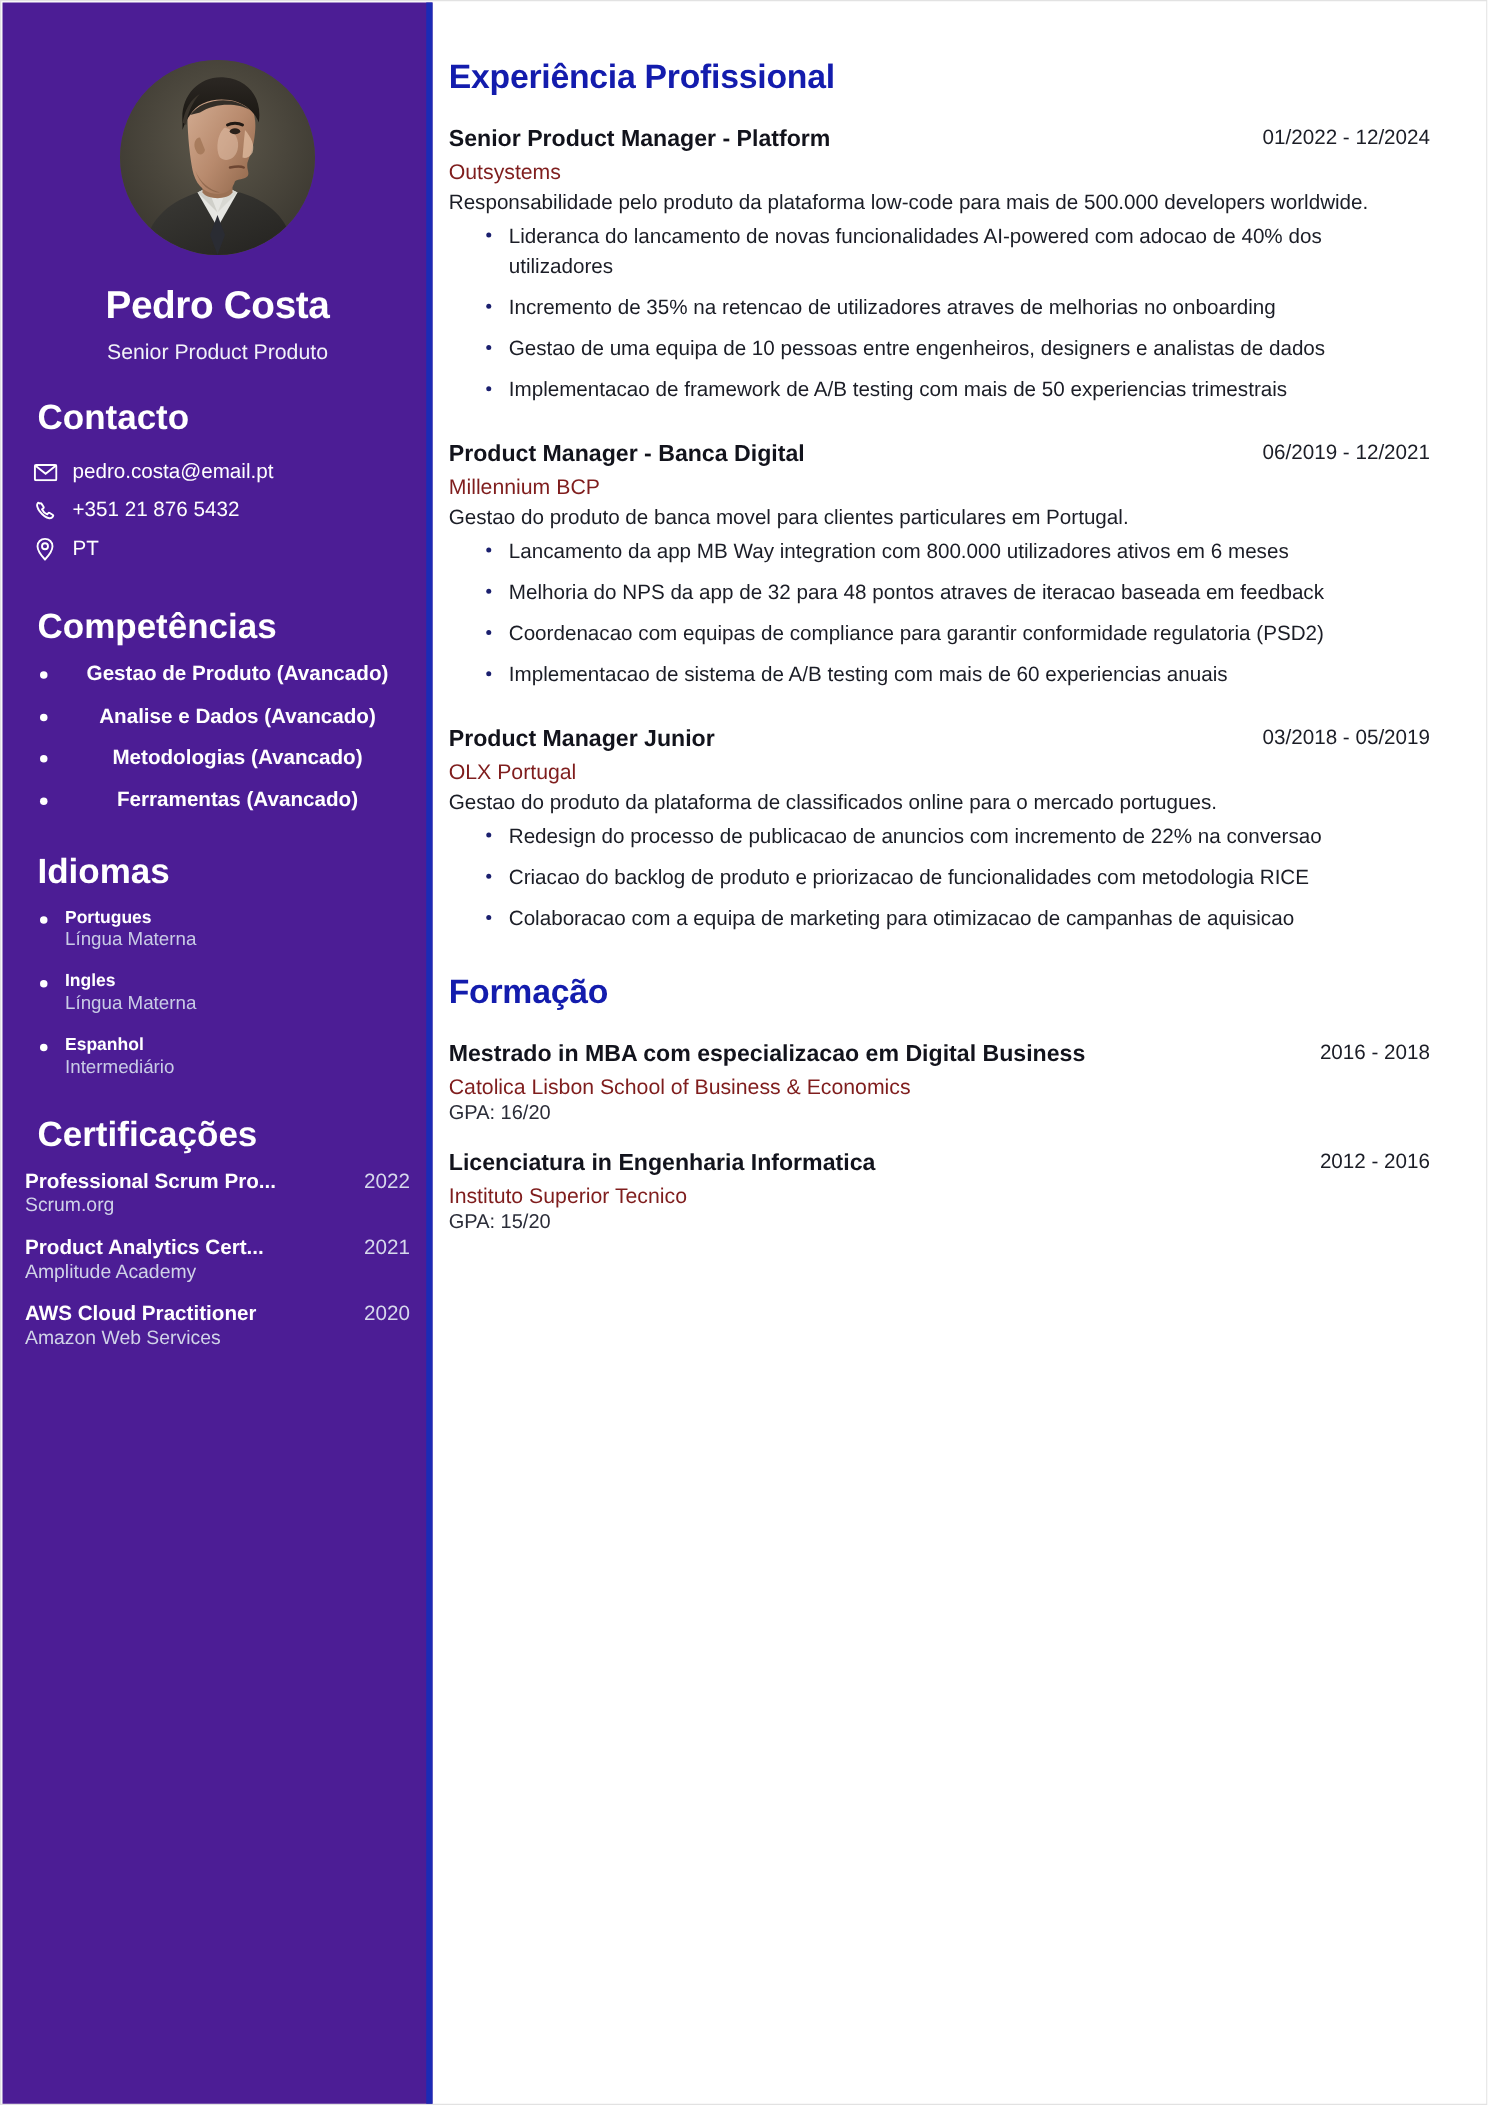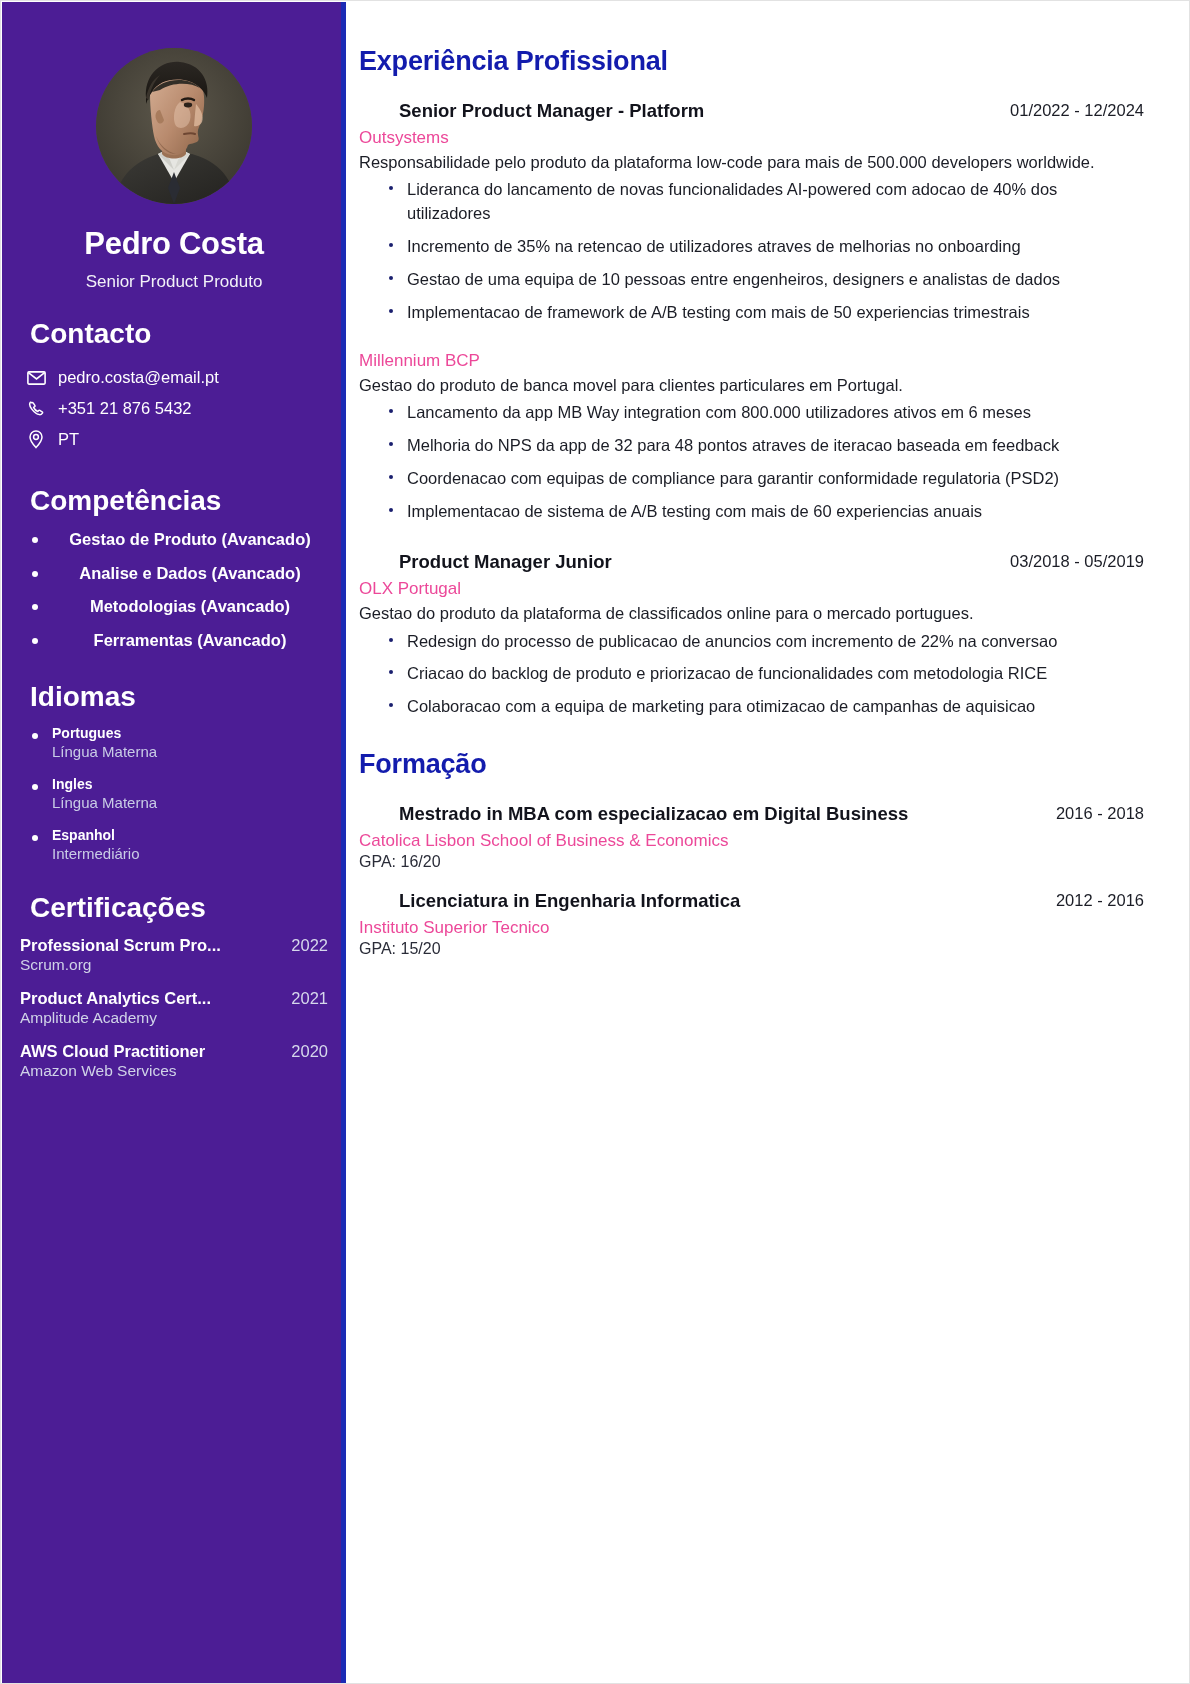"Senior Product Manager - Platform" .entry-role { margin-left: 40px -> none }
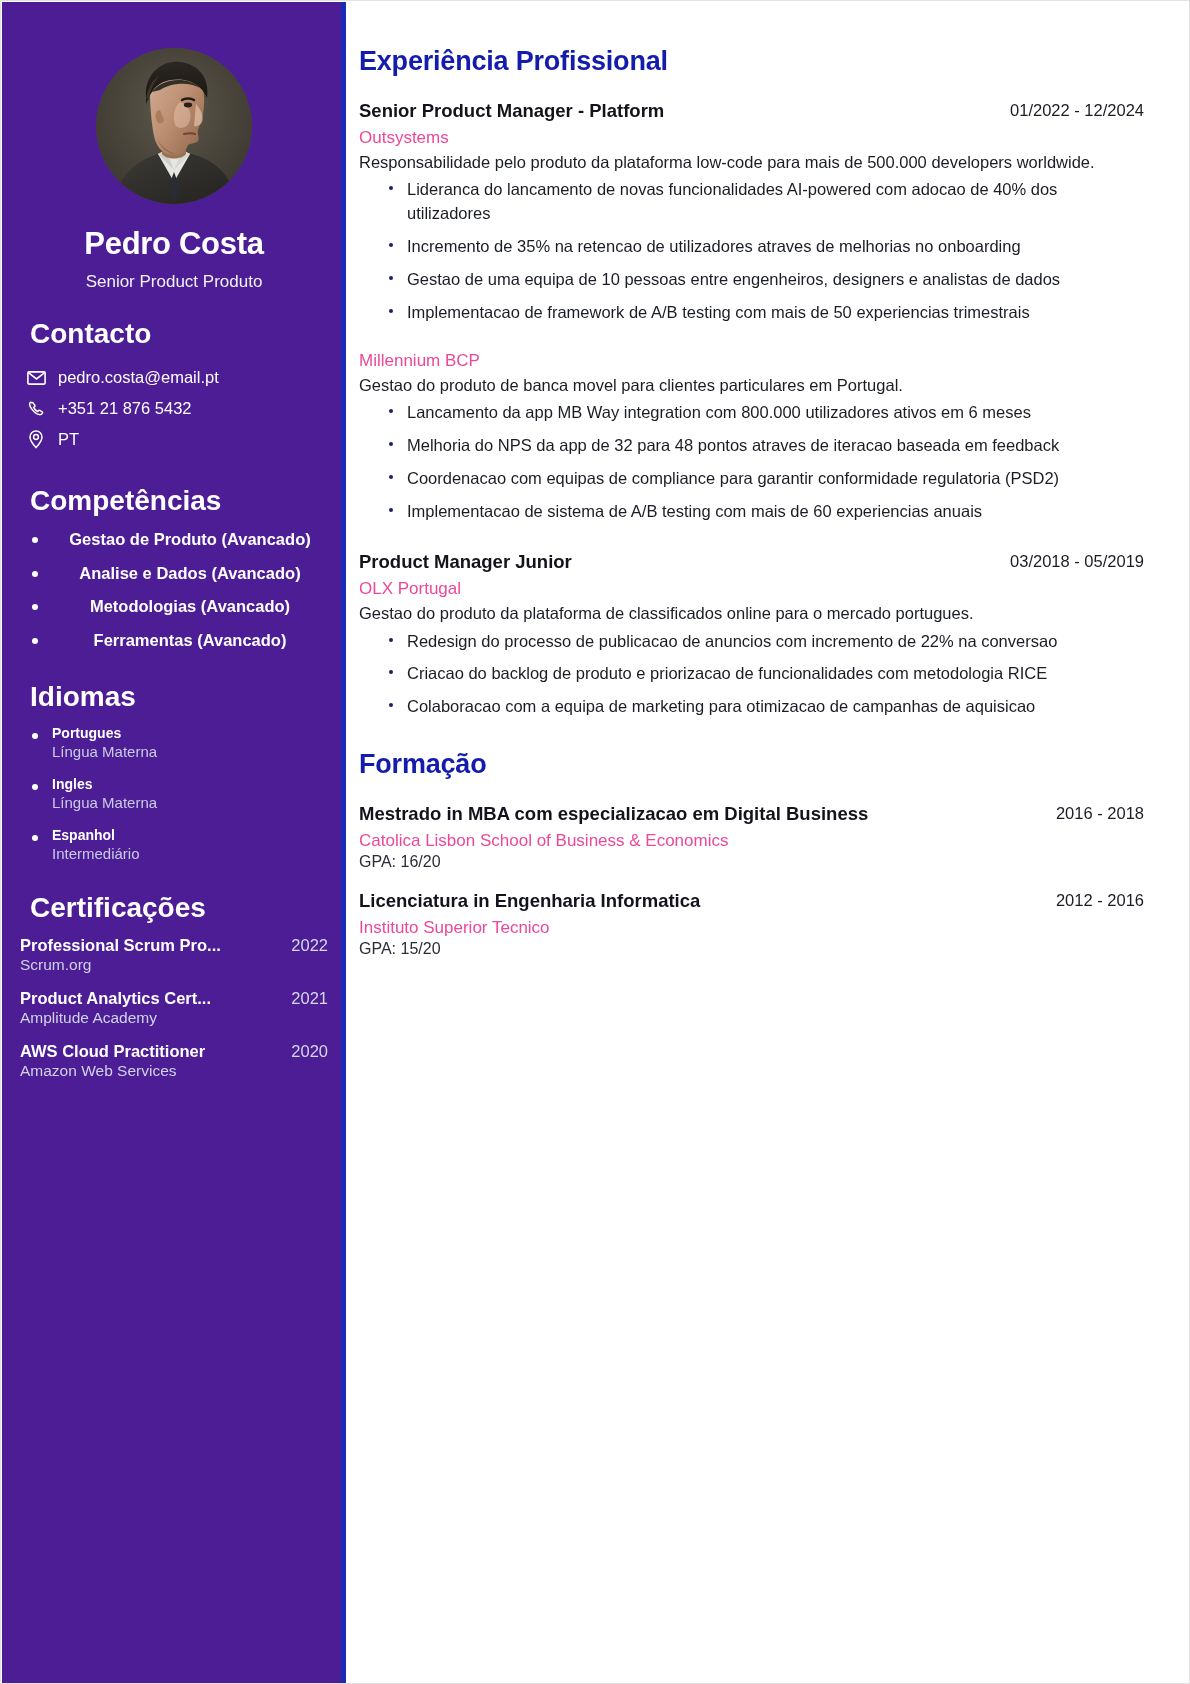"Outsystems" .entry-org { color: #ec4899 -> #7f1d1d }
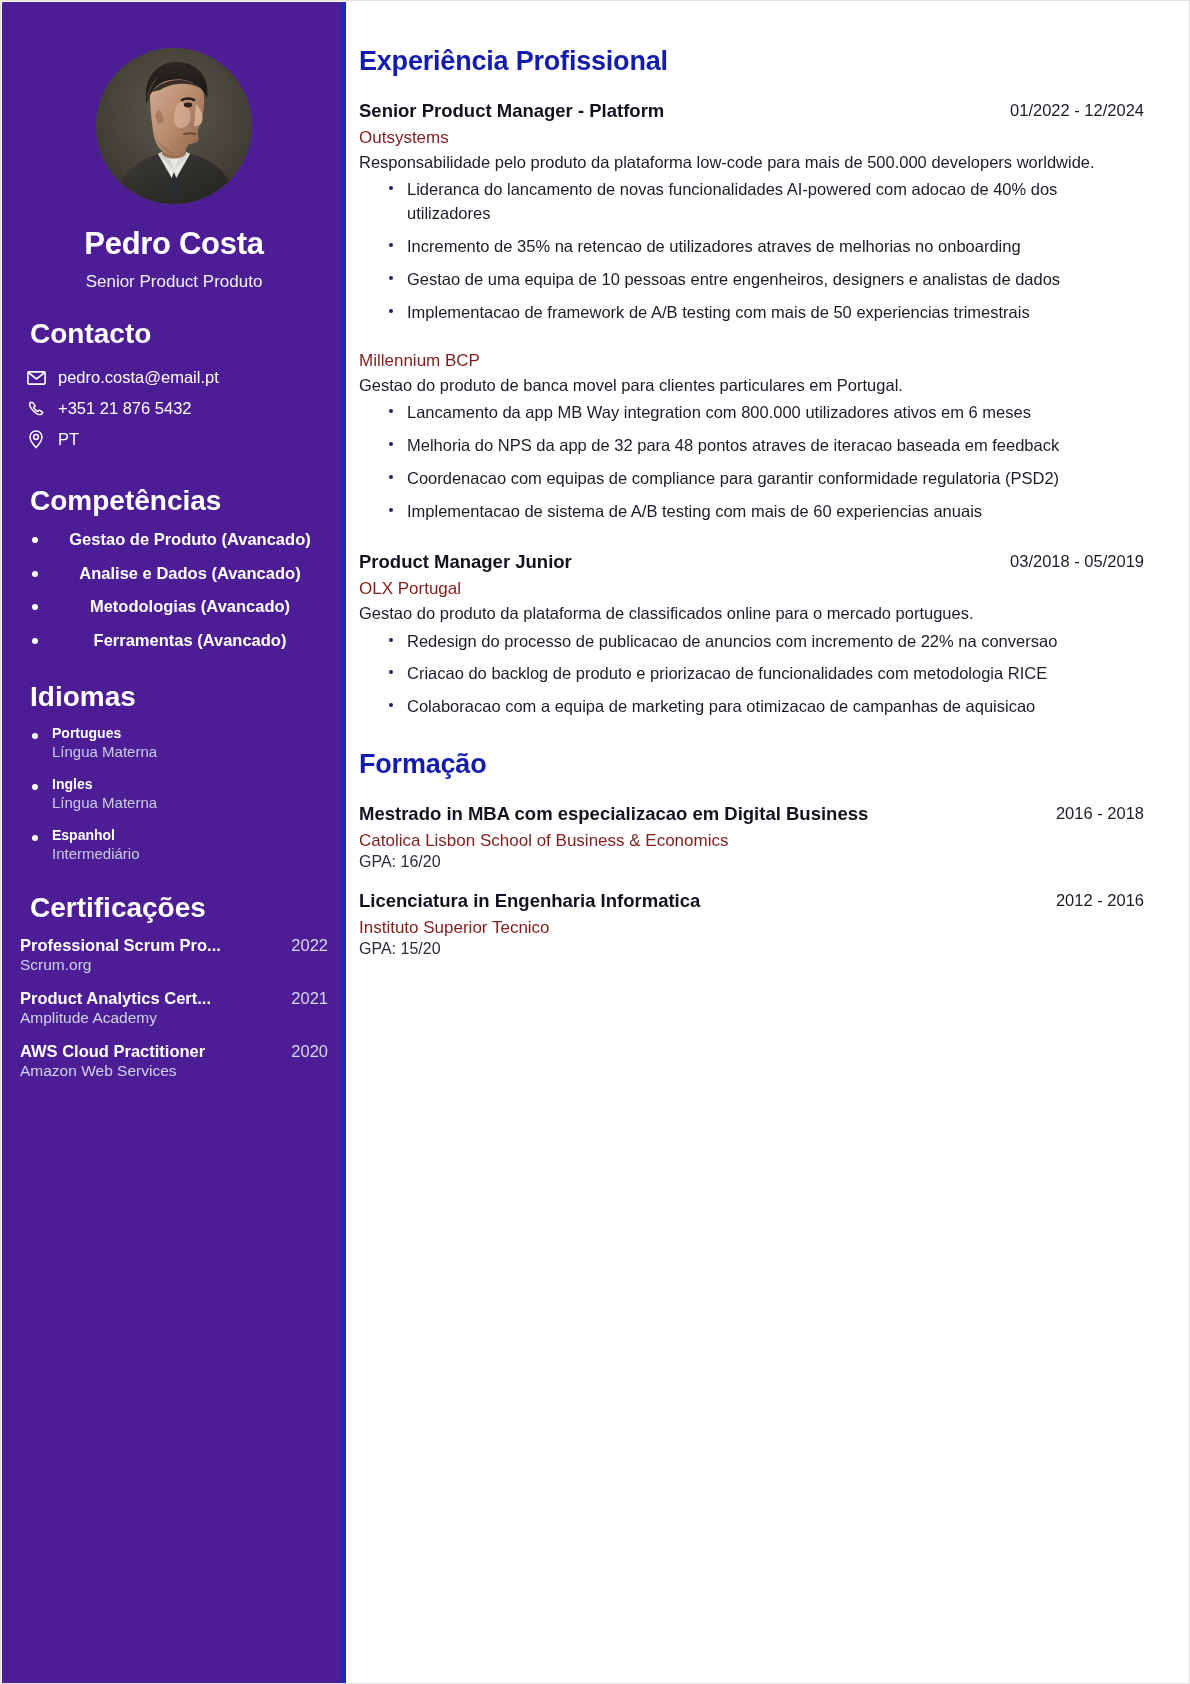"Product Manager - Banca Digital" div.entry-head { html: none -> <div> <div>Product Manager - Banca Digital</div> <div>06/2019 - 12/2021</div> </div> }
